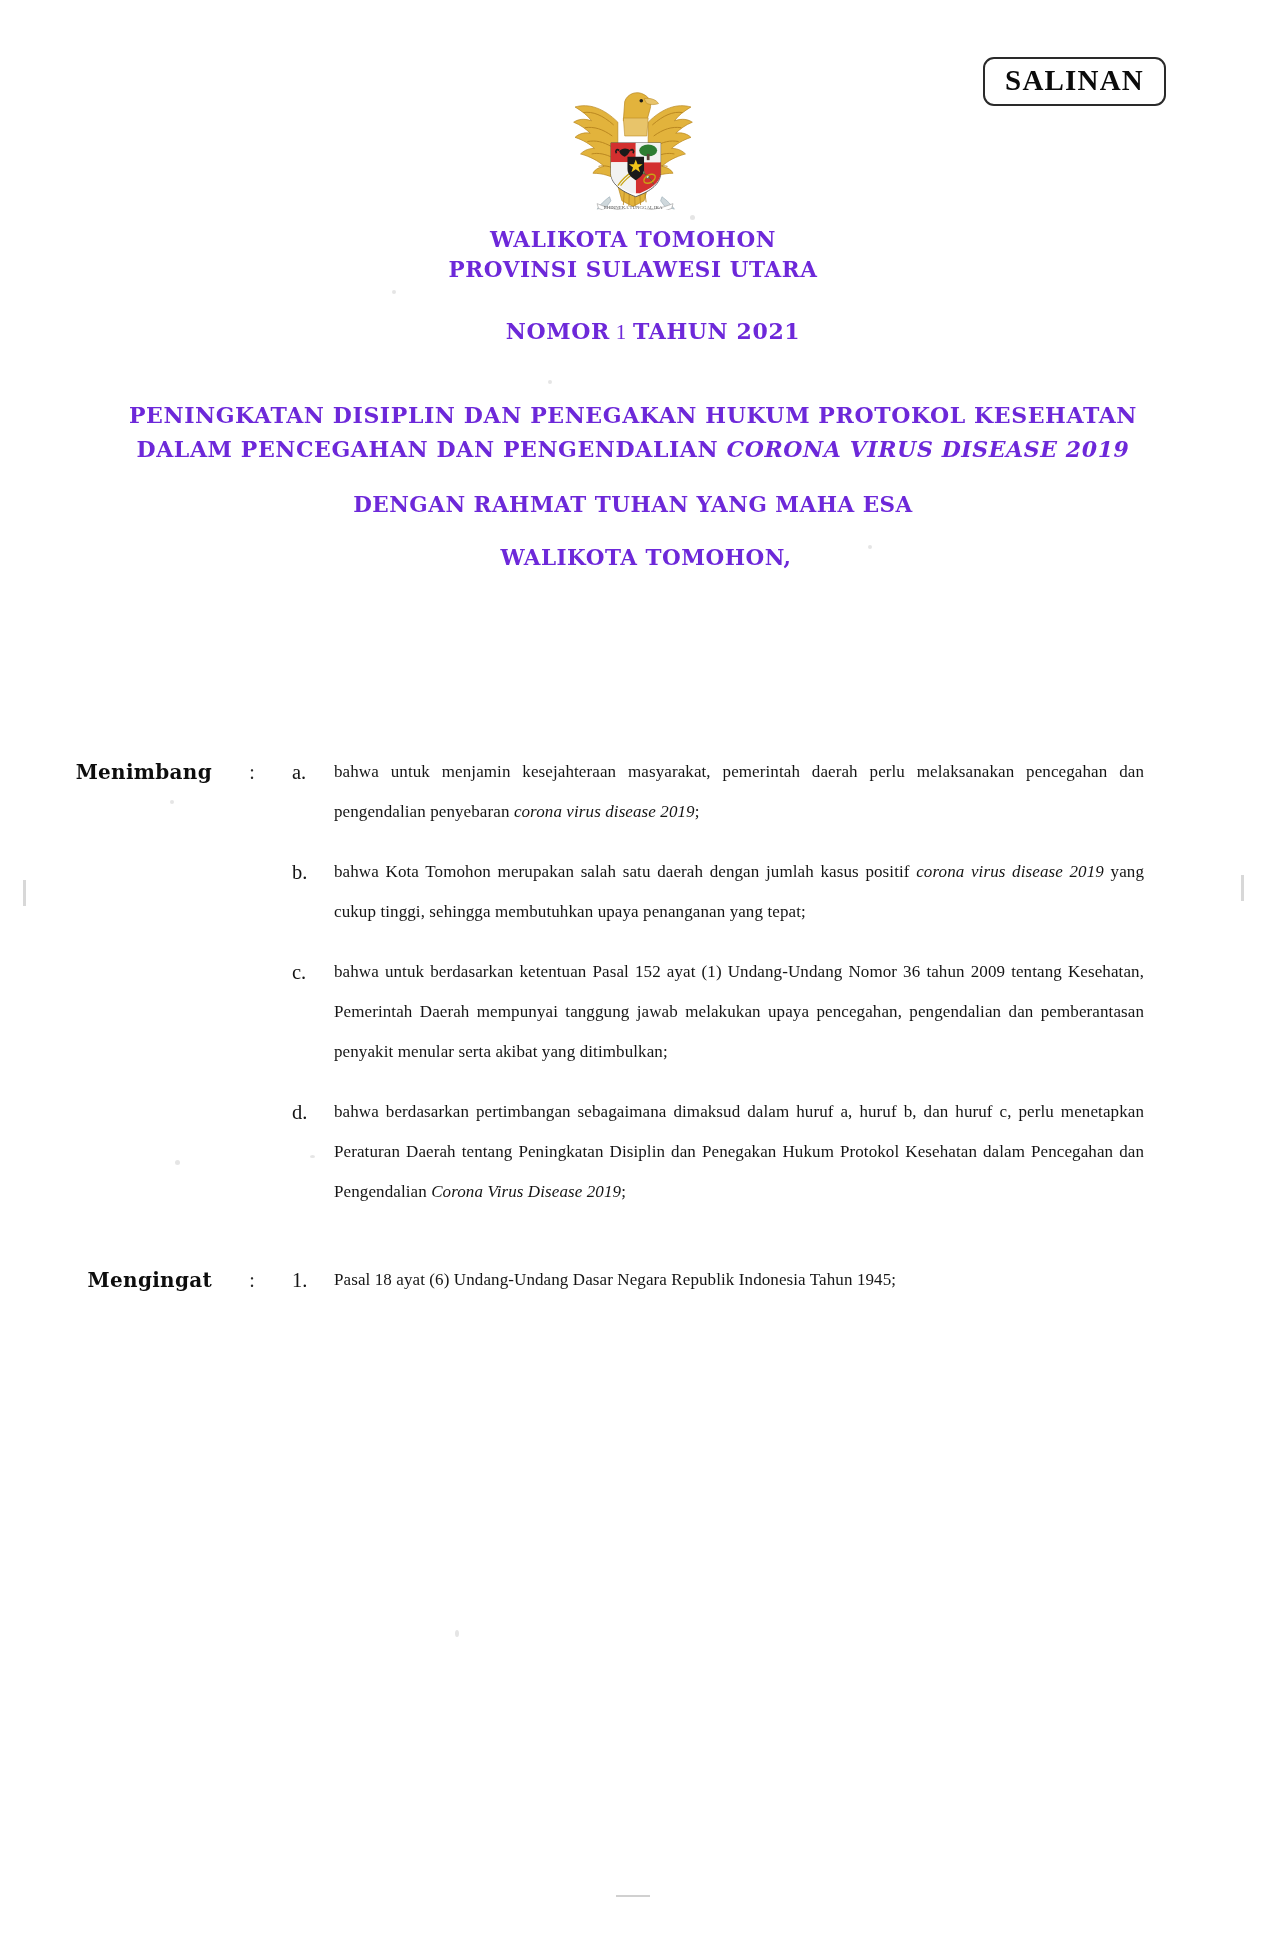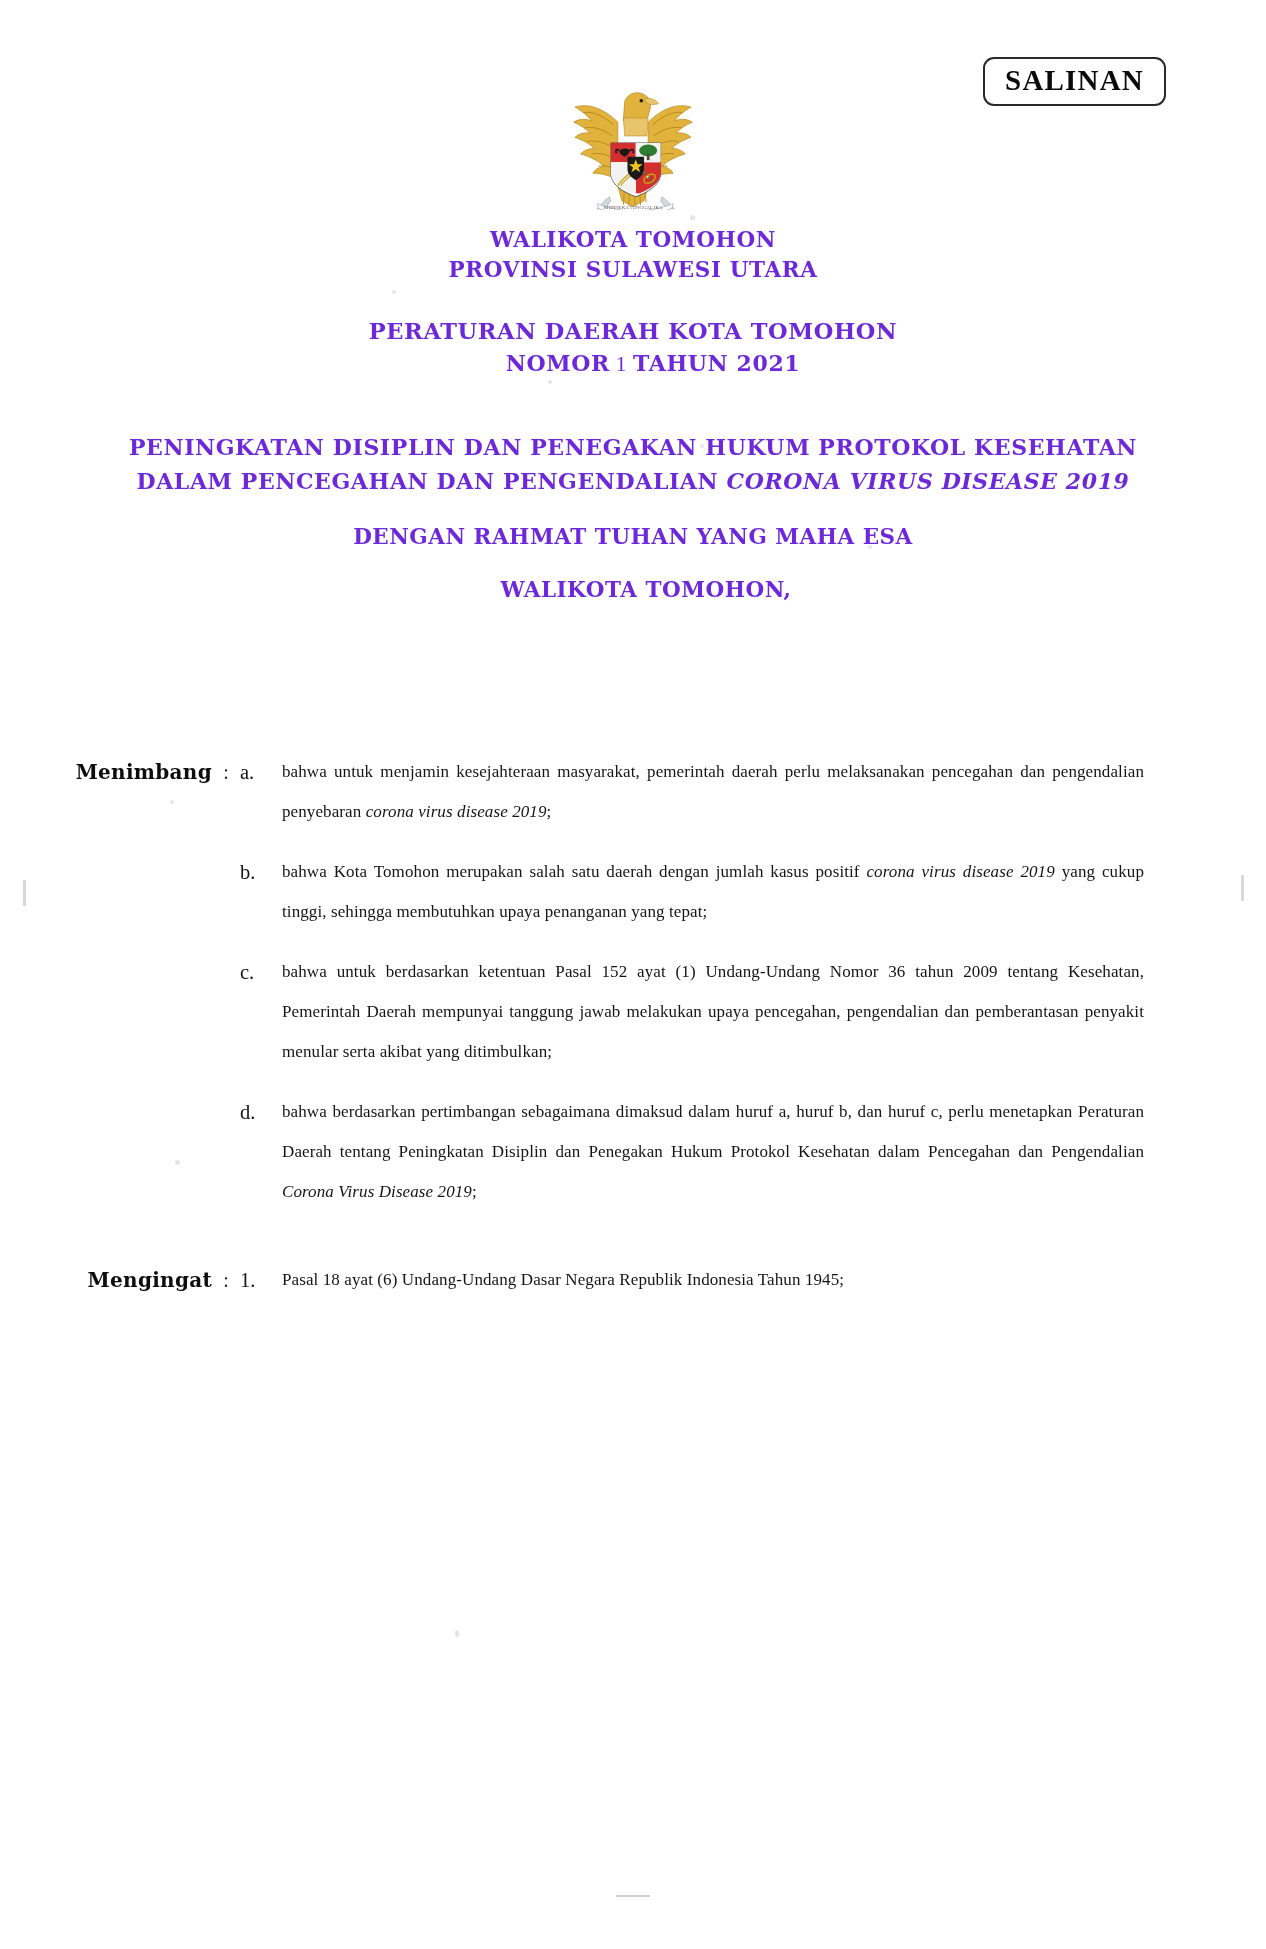"PERATURAN DAERAH KOTA TOMOHON" div.hdr-line { html: <div>PERATURAN DAERAH KOTA TOMOHON</div> -> none }
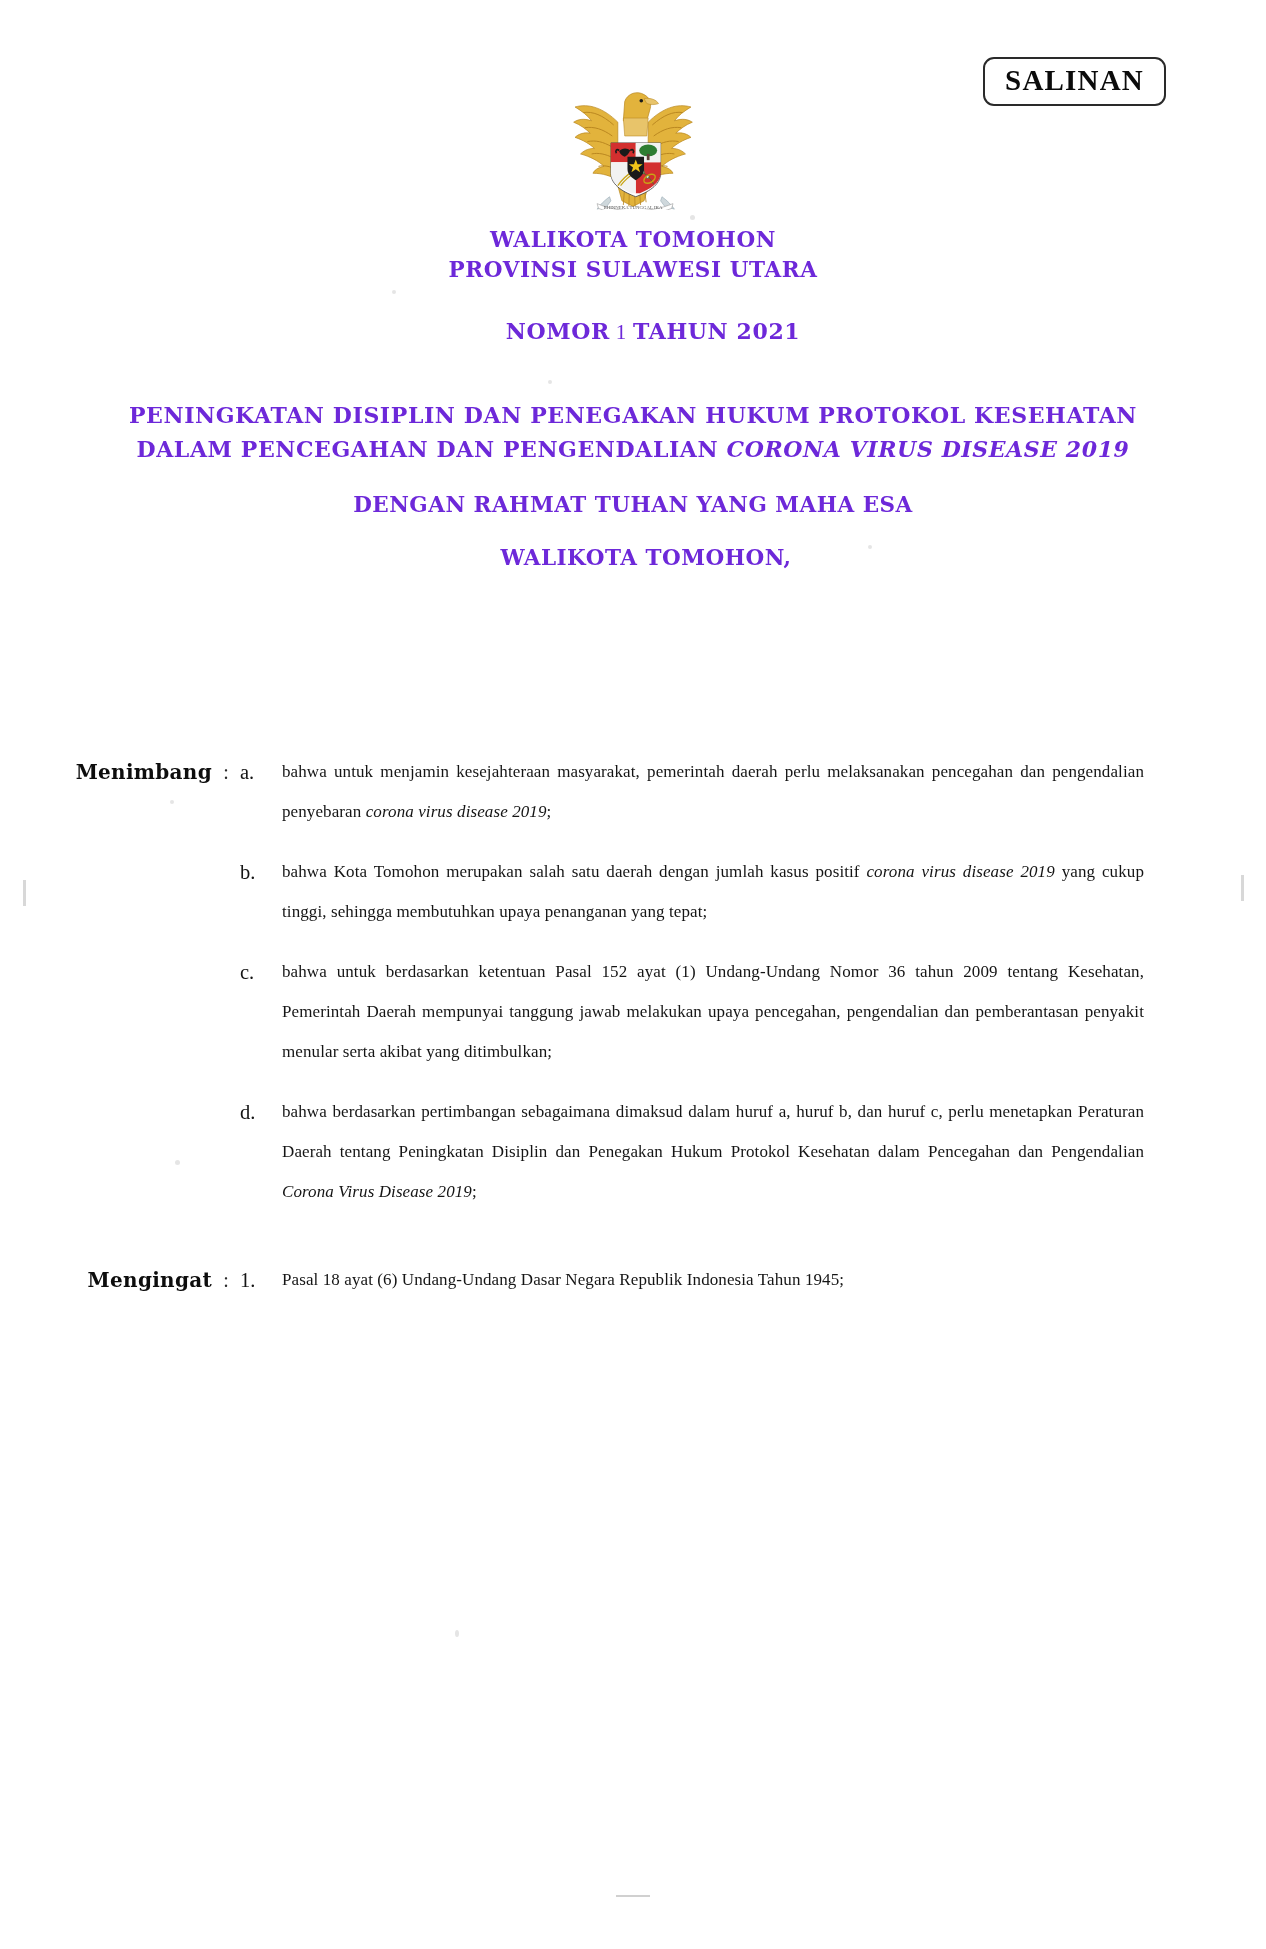"Menimbang" .clause-block { gap: none -> 26px }
